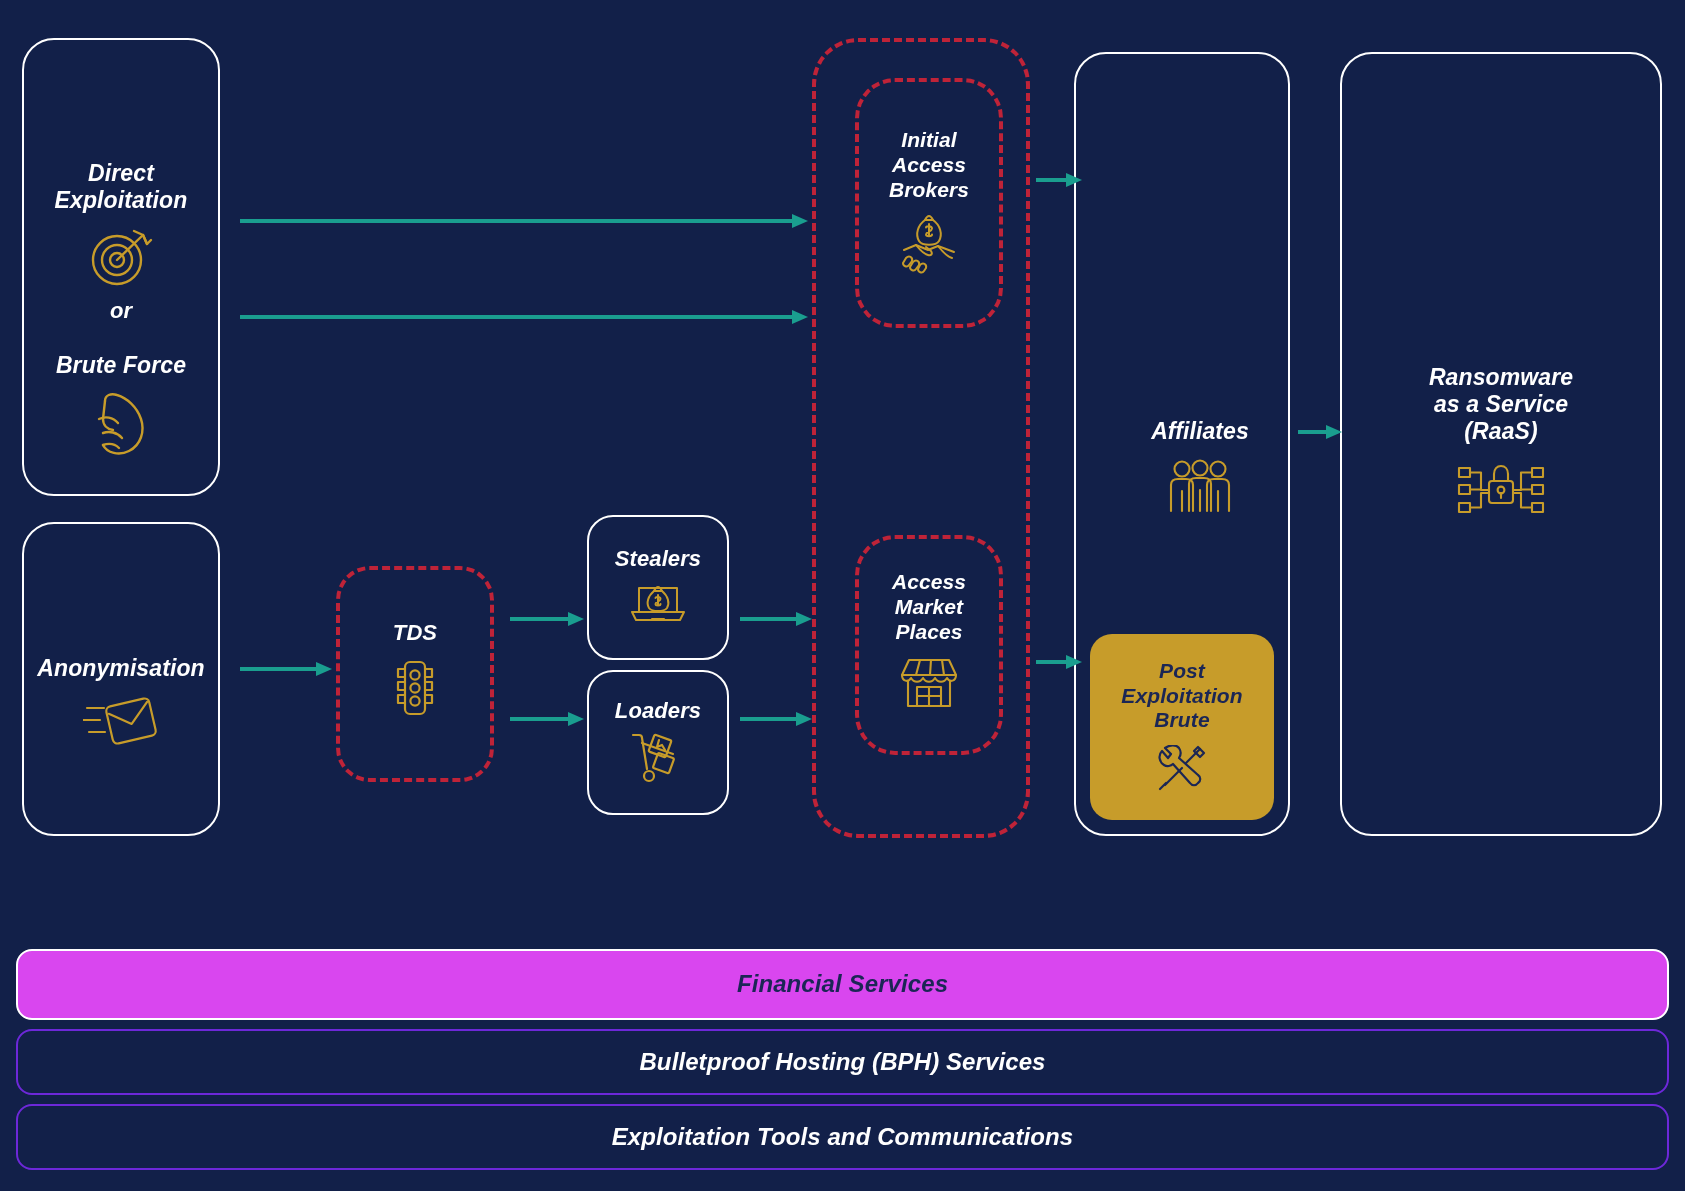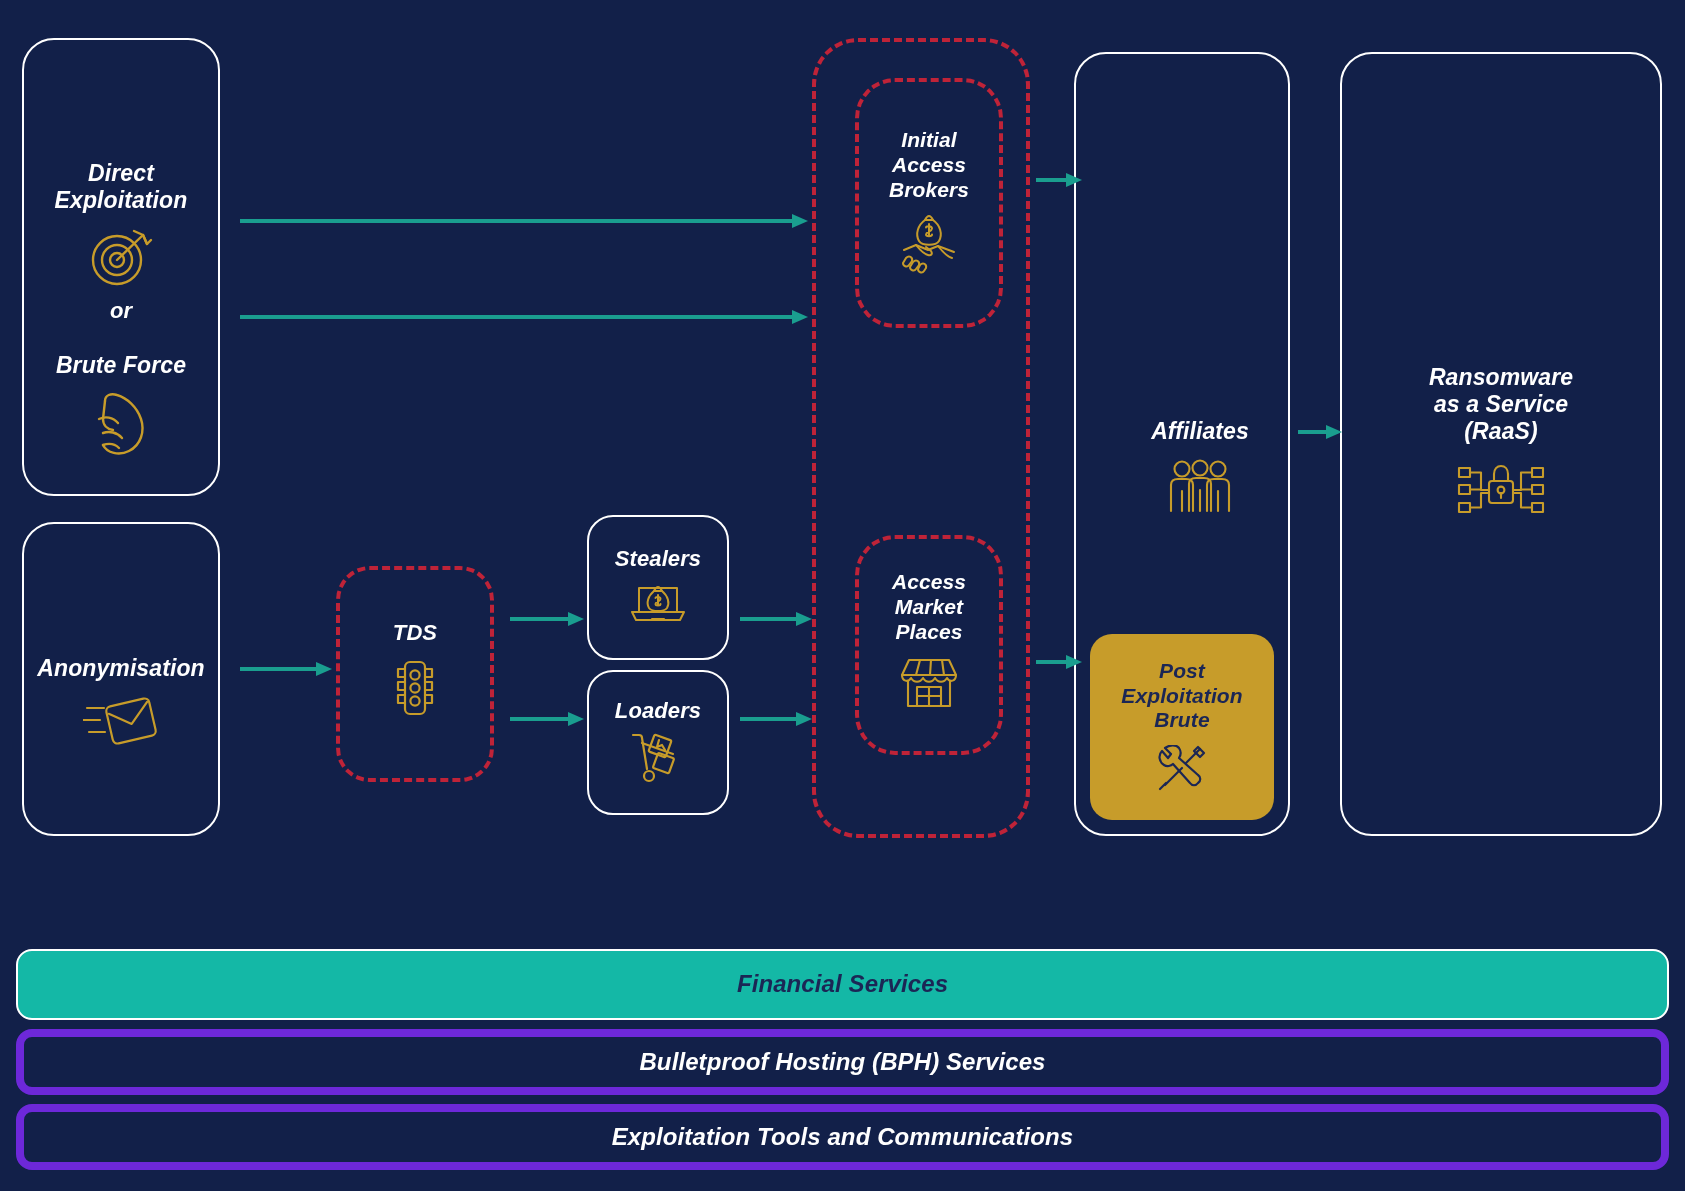"Financial Services" .bar.solid { background: #14b8a6 -> #d946ef }
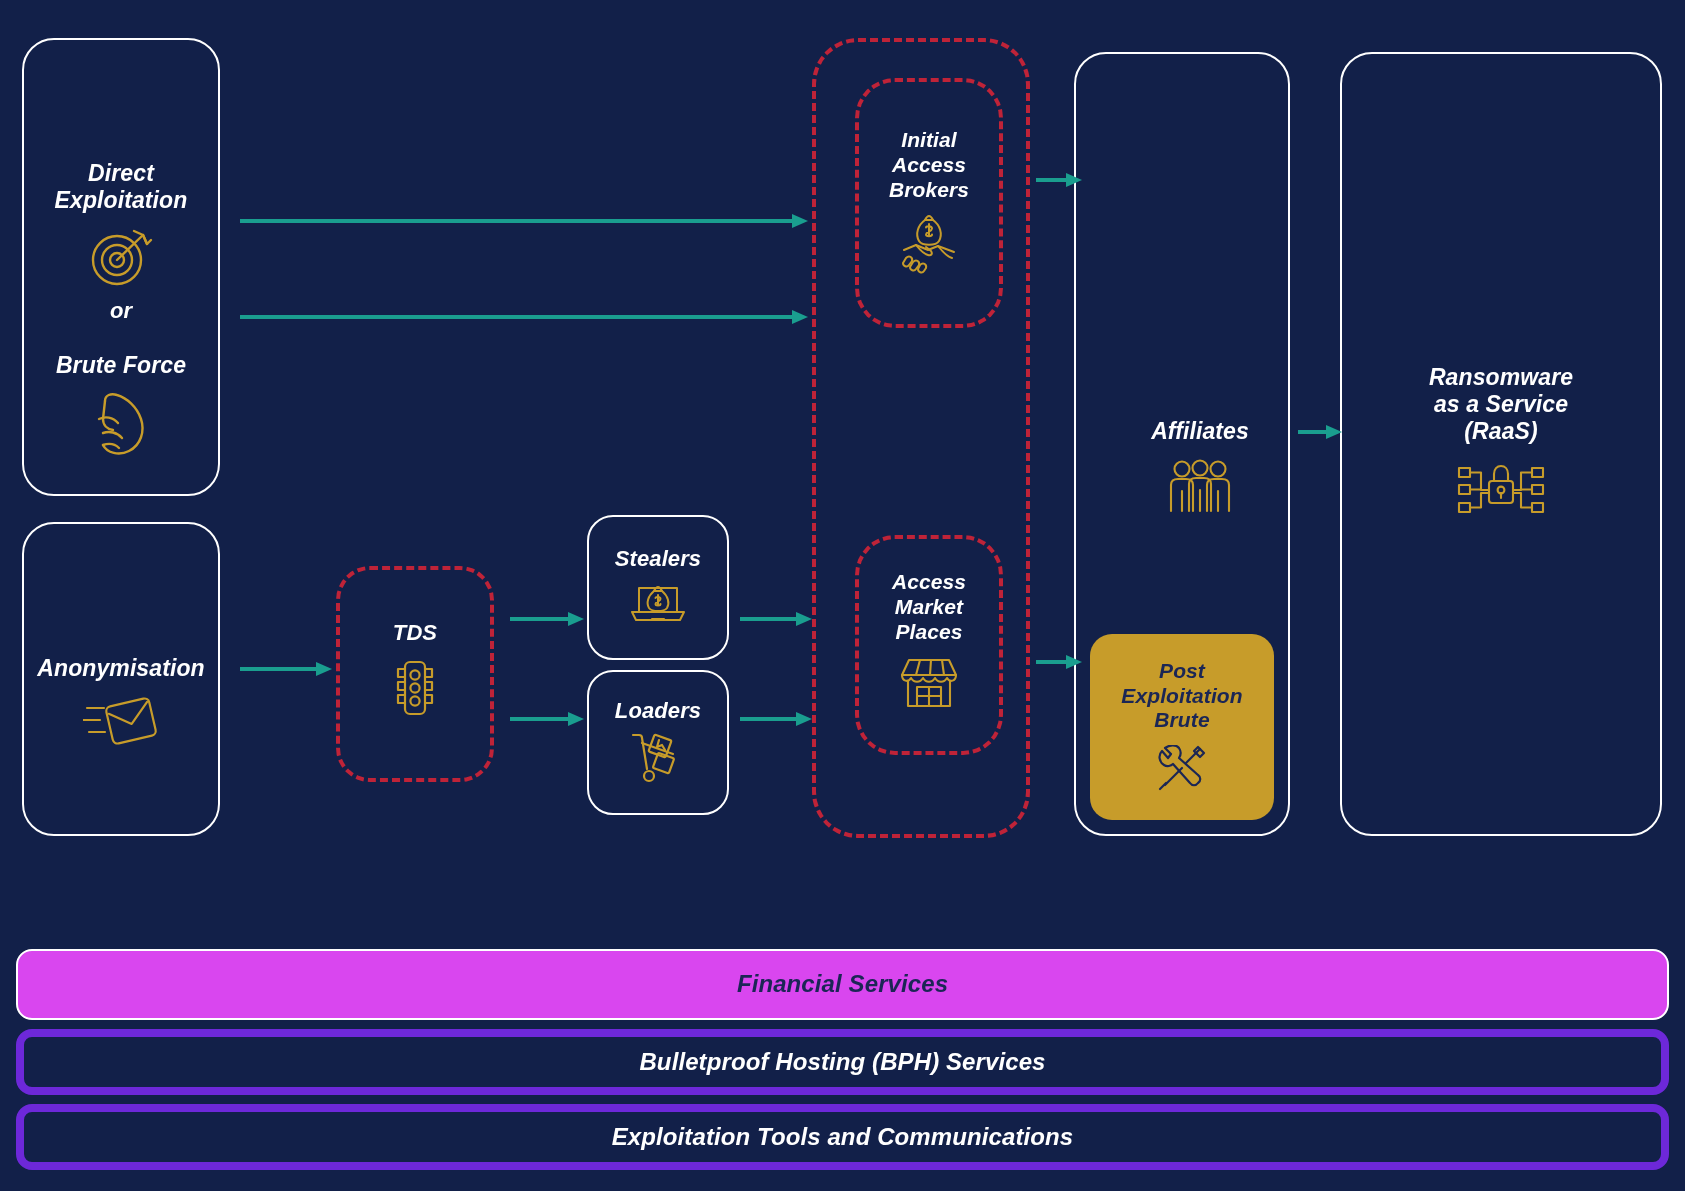"Bulletproof Hosting (BPH) Services" .bar.outline { border: 8px solid #6d28d9 -> 2px solid #6d28d9 }
